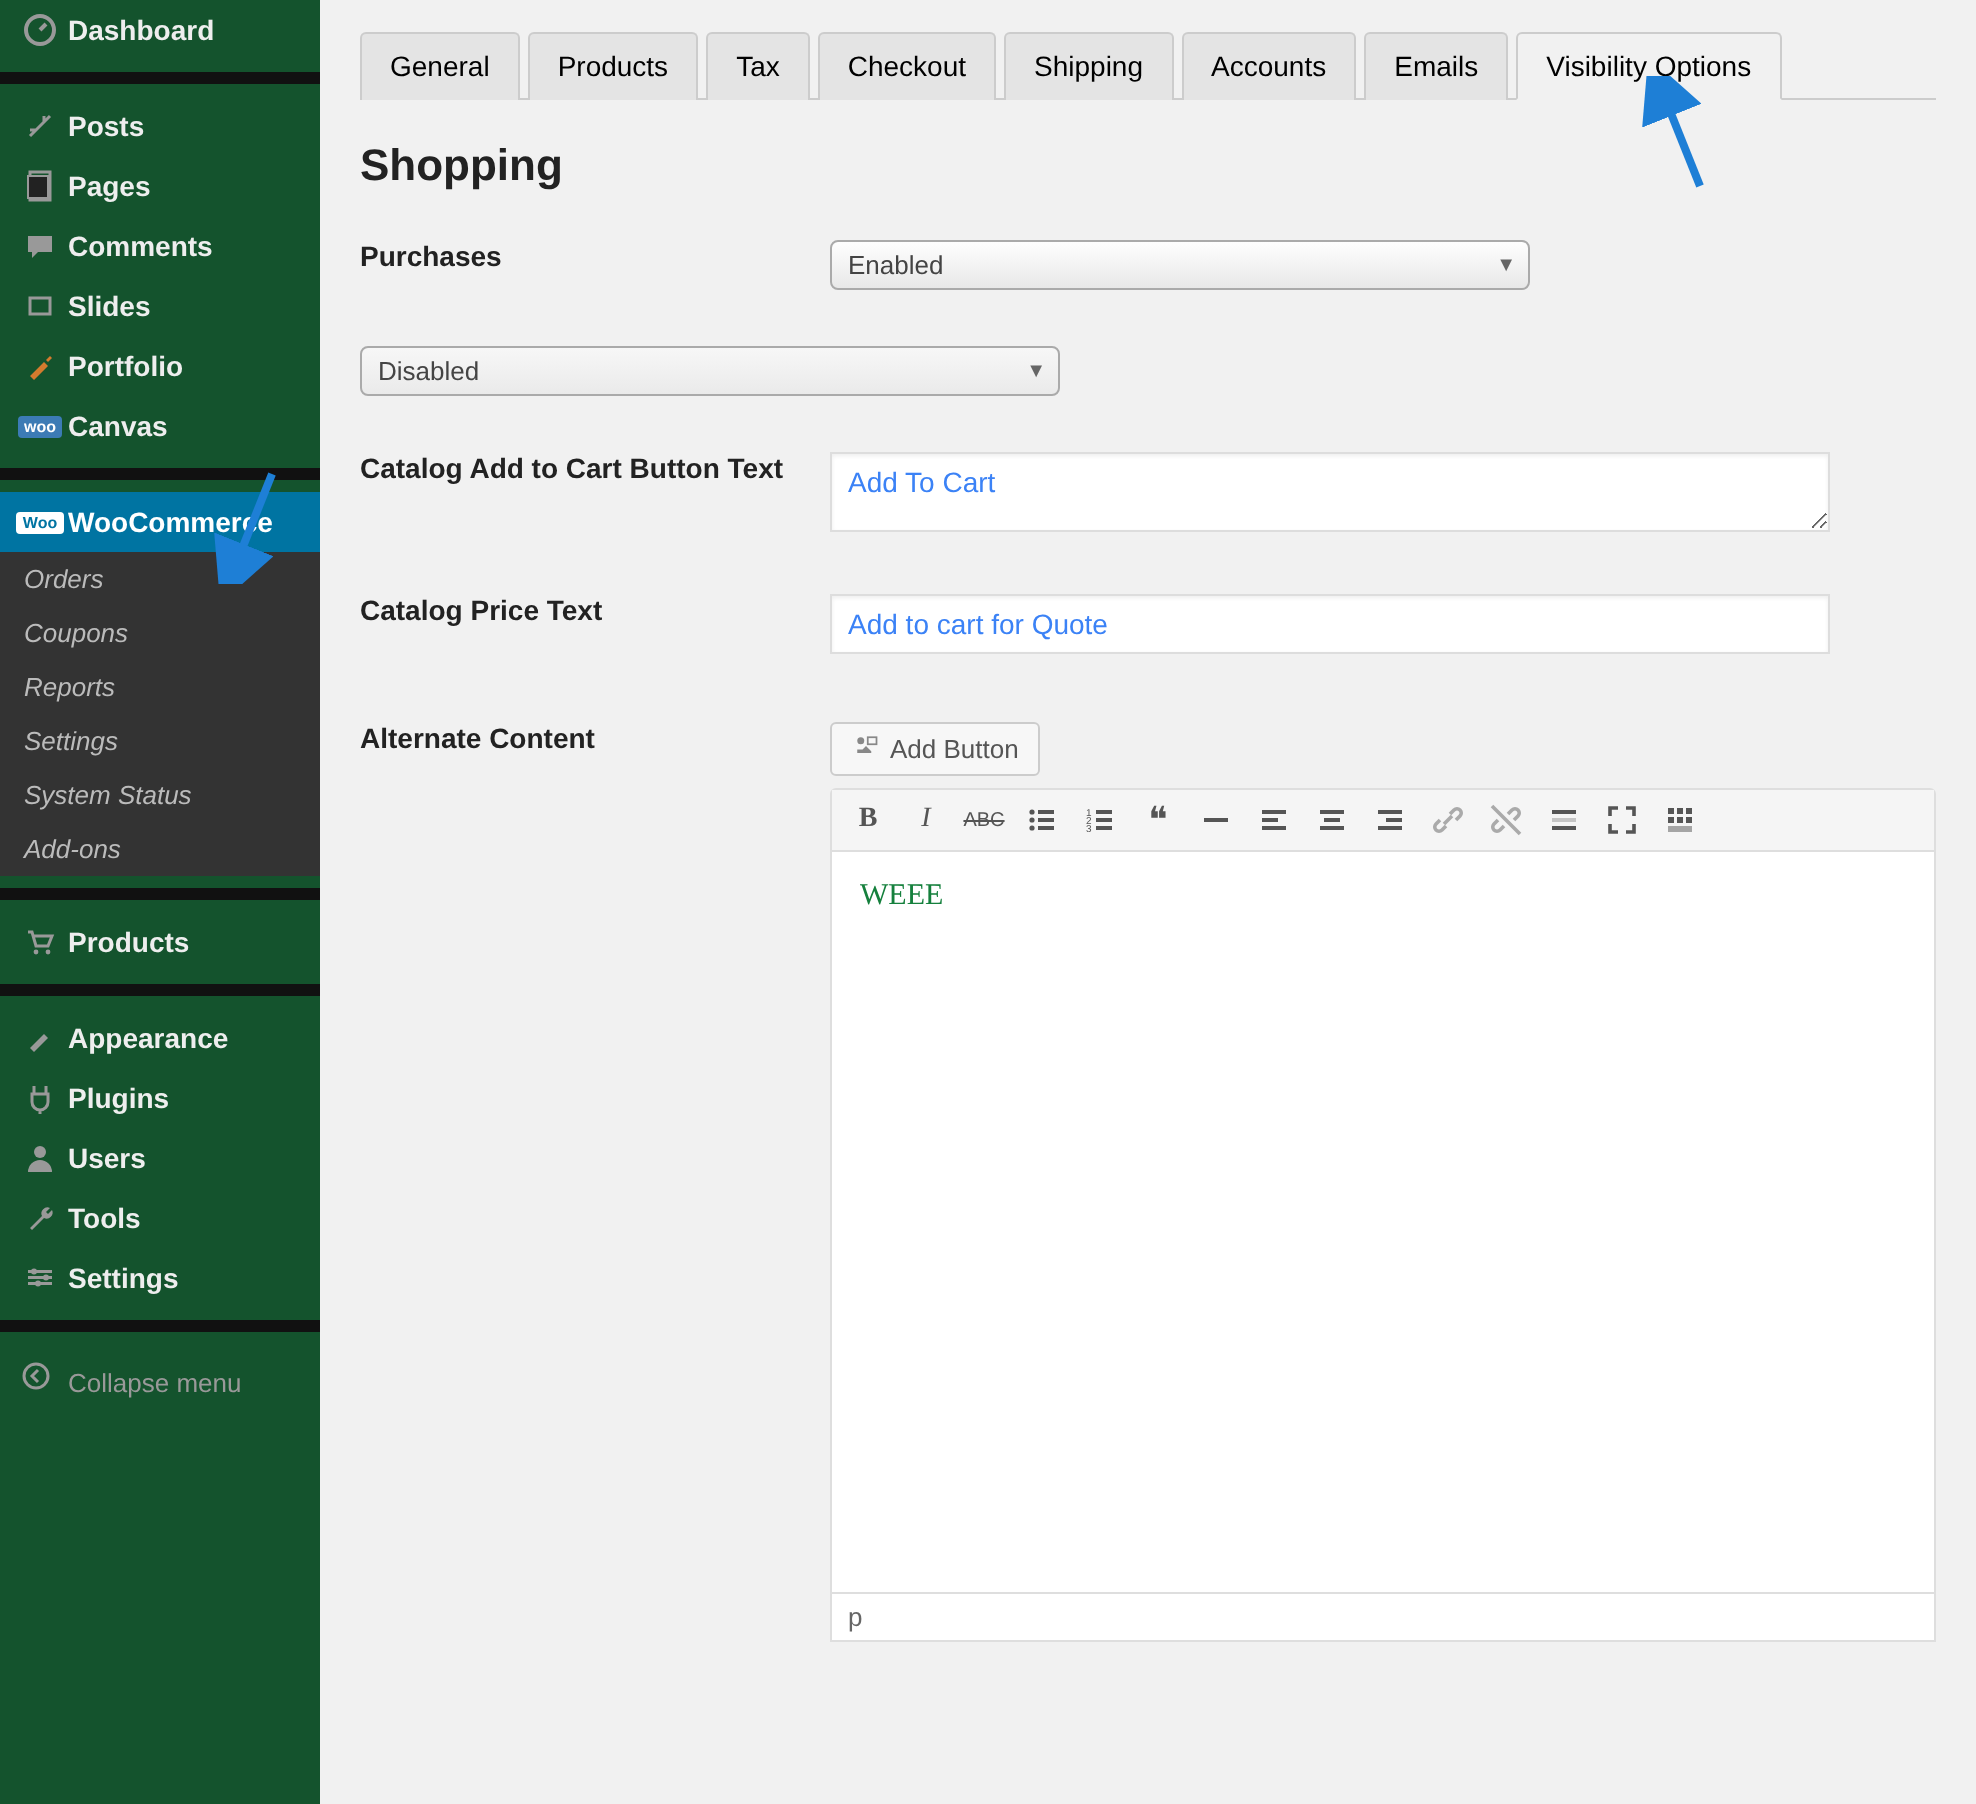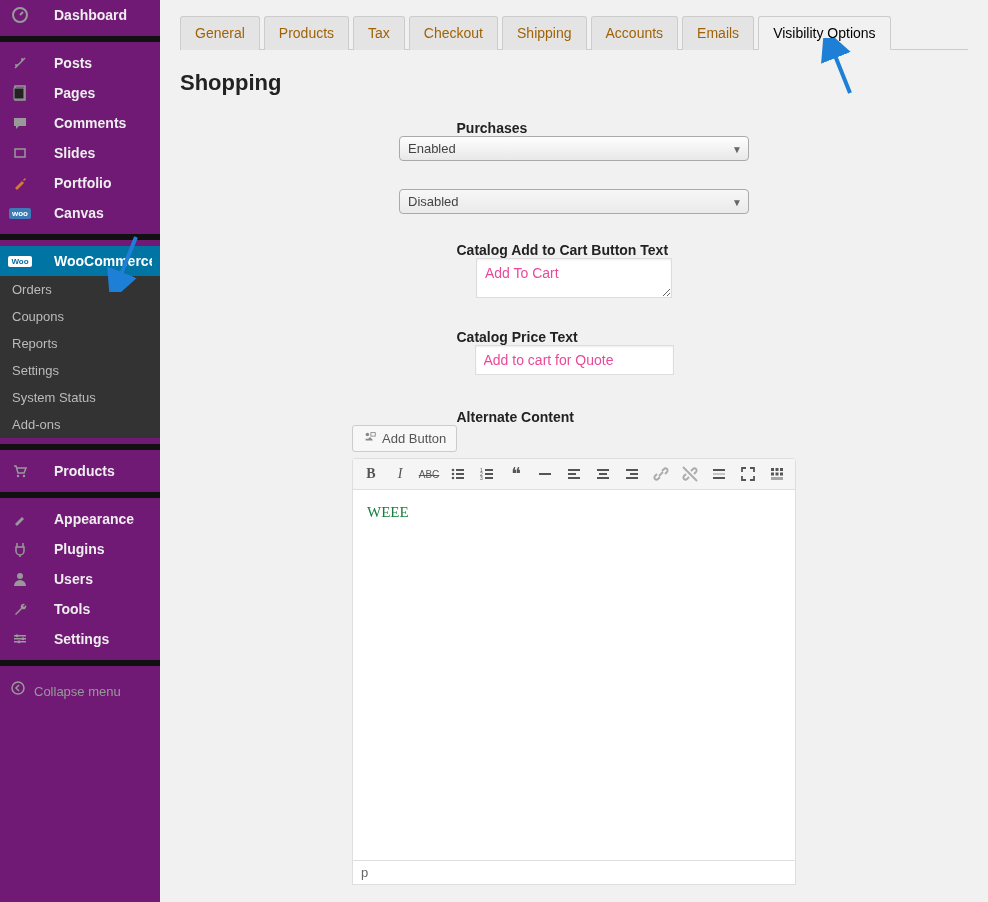"Dashboard" .sidebar { background: #701a75 -> #14532d }
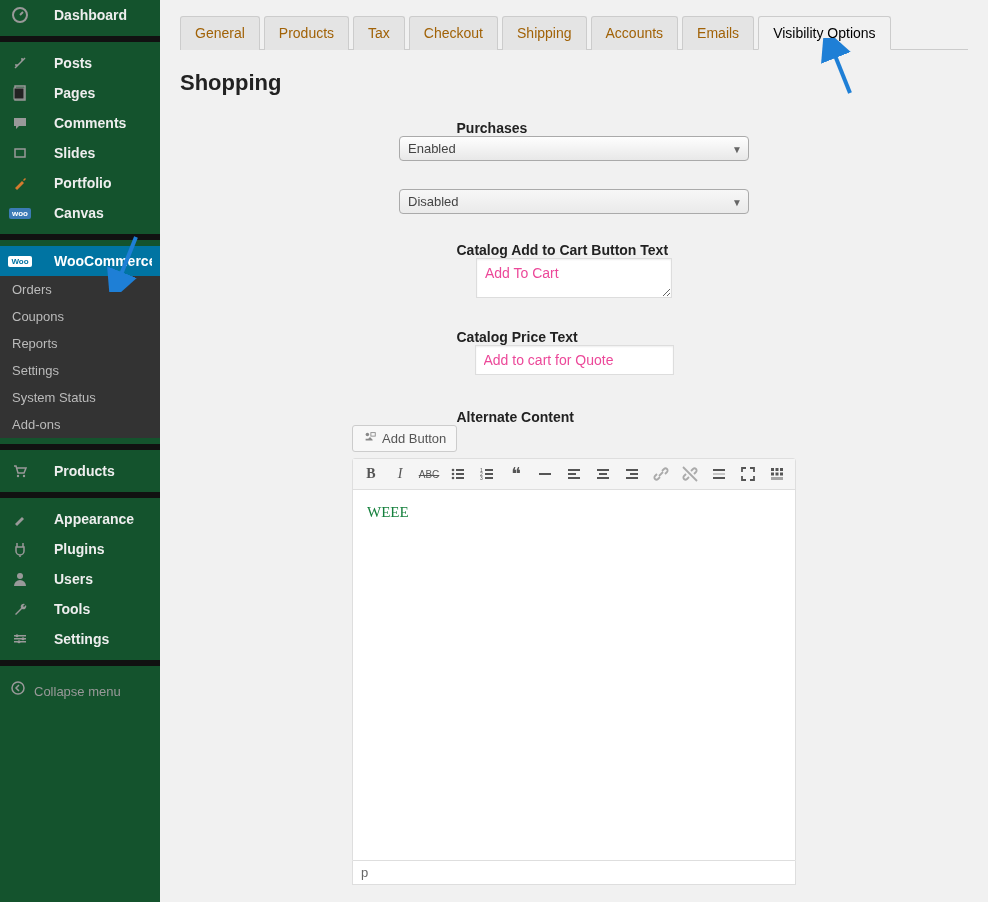"General" .tab { color: #a16207 -> #000000 }
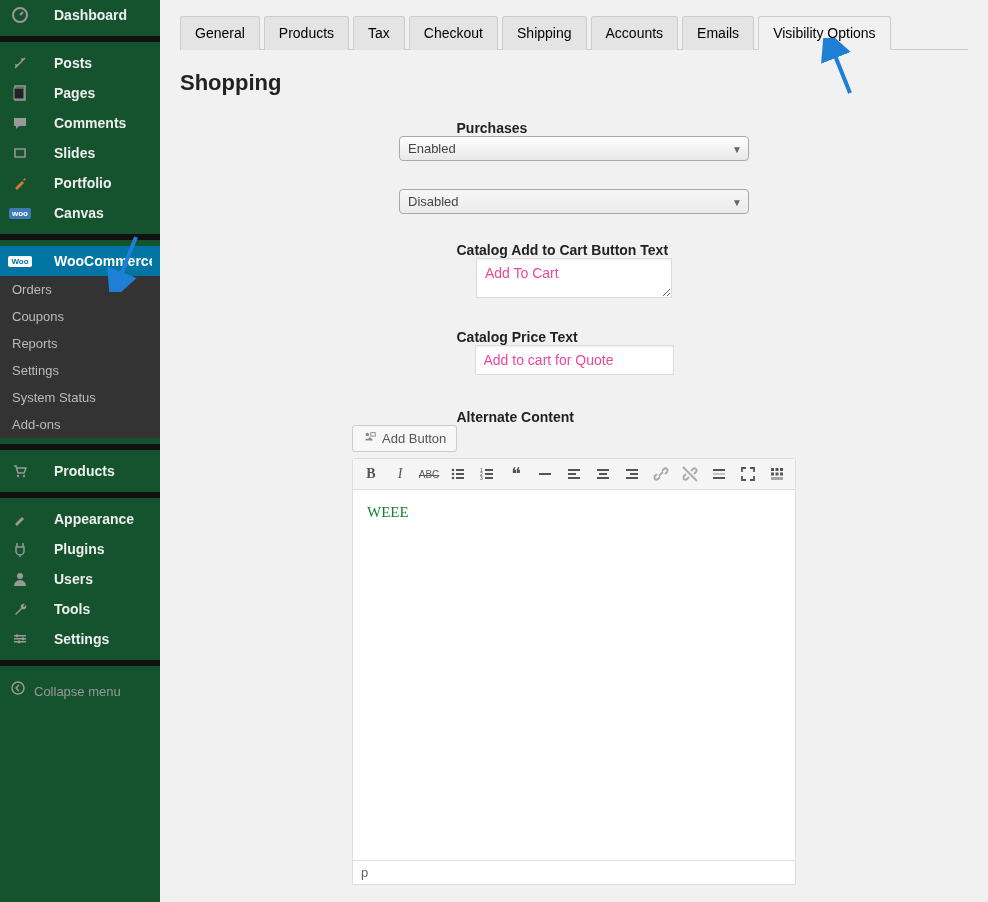"Purchases" .form-row { align-items: center -> flex-start; flex-direction: column -> none }
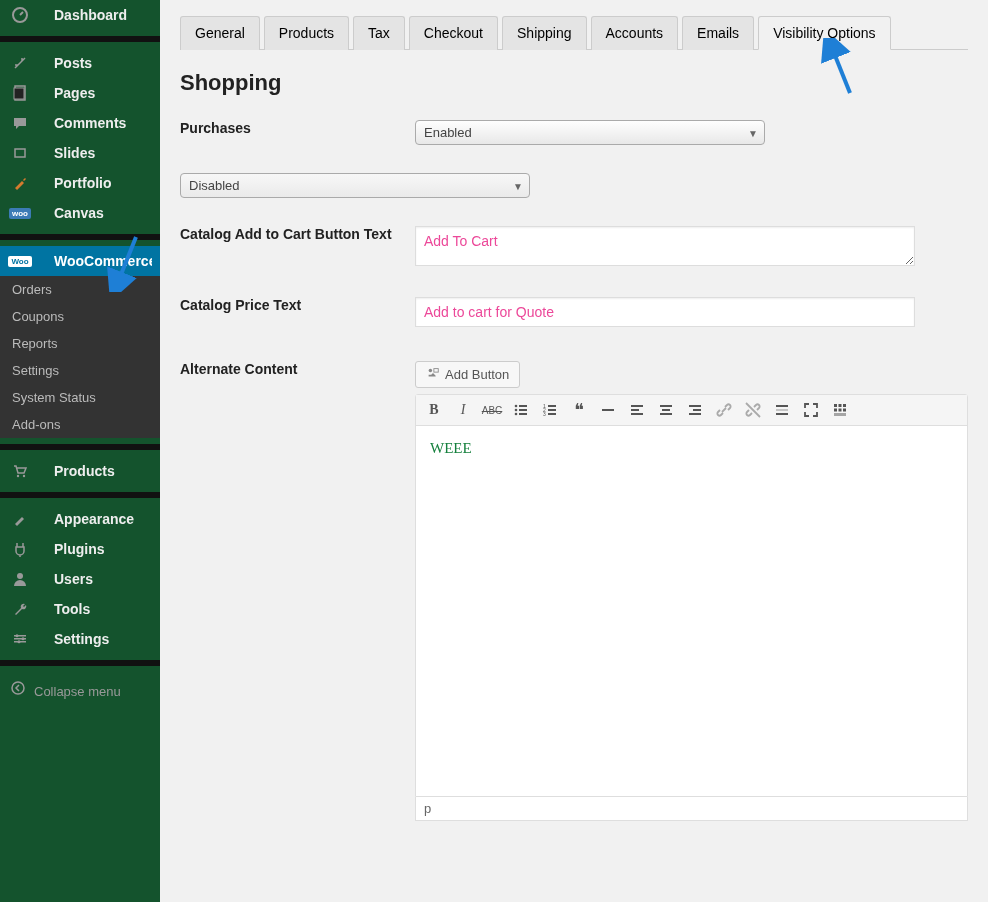"woo" .sidebar-item .icon { margin-right: 24px -> 4px }
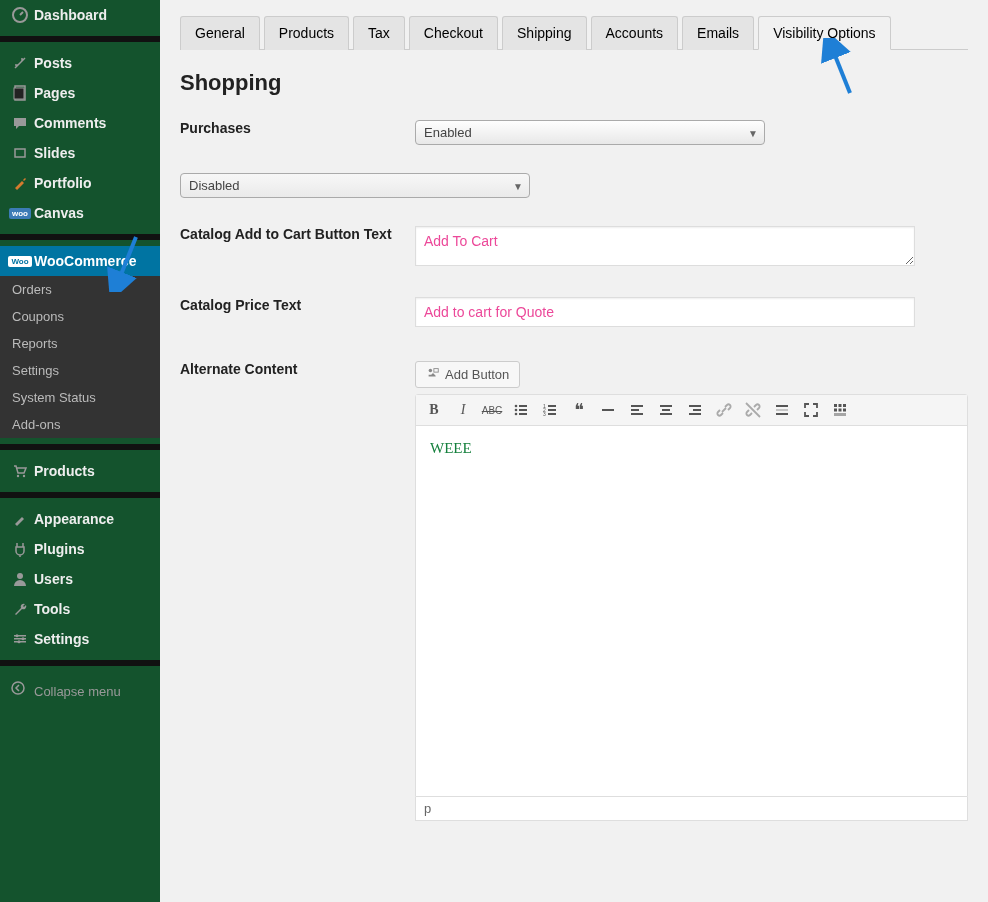"Add To Cart" .textarea-field, .text-input { color: #ec4899 -> #3b82f6 }
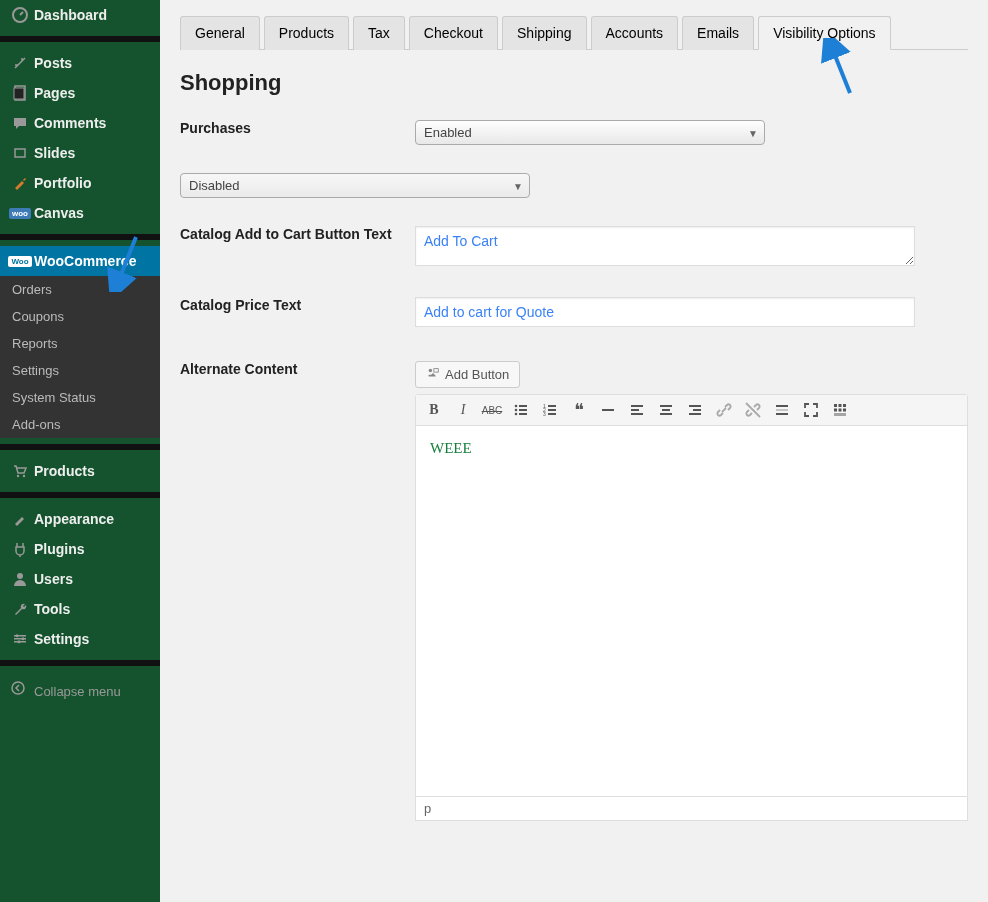"Orders" .sidebar-sub { font-style: none -> italic }
